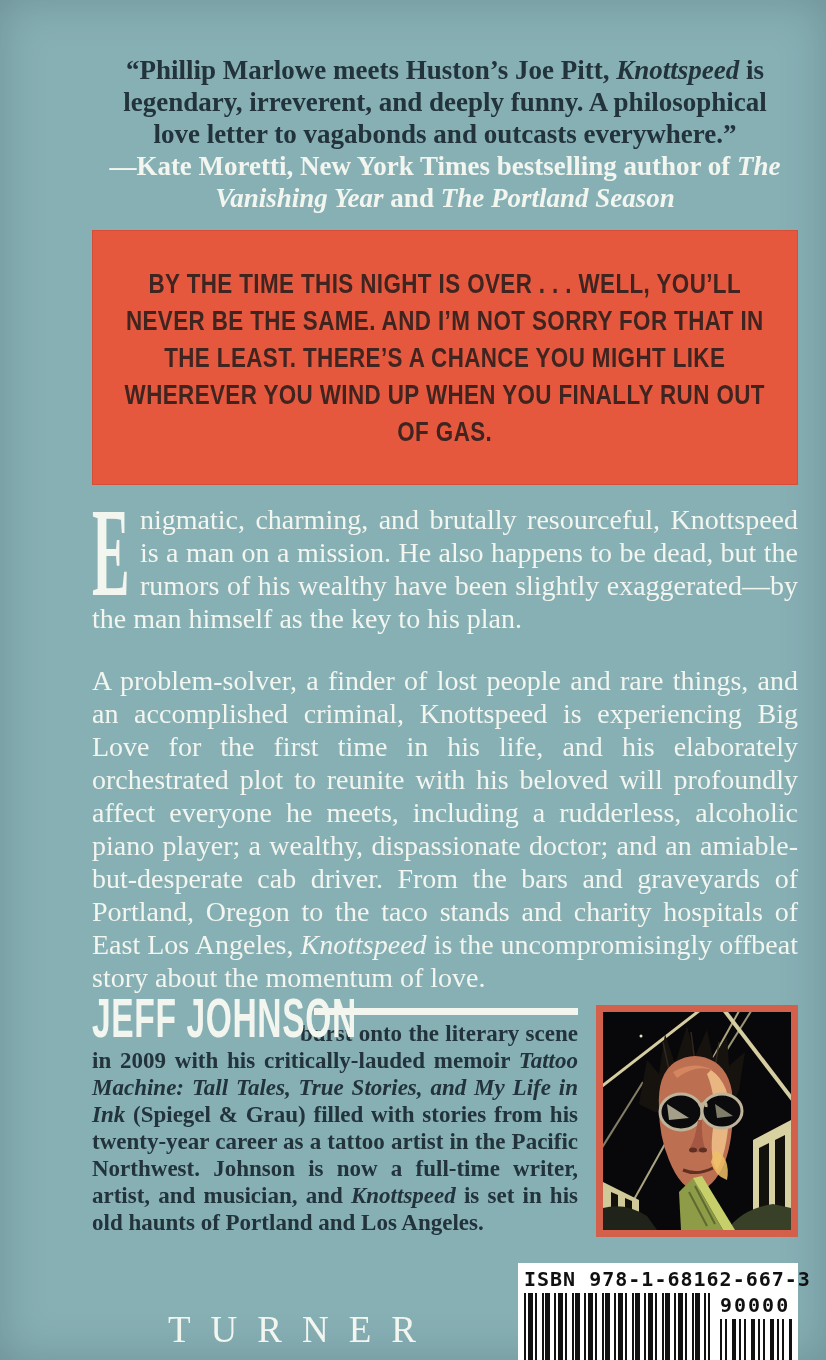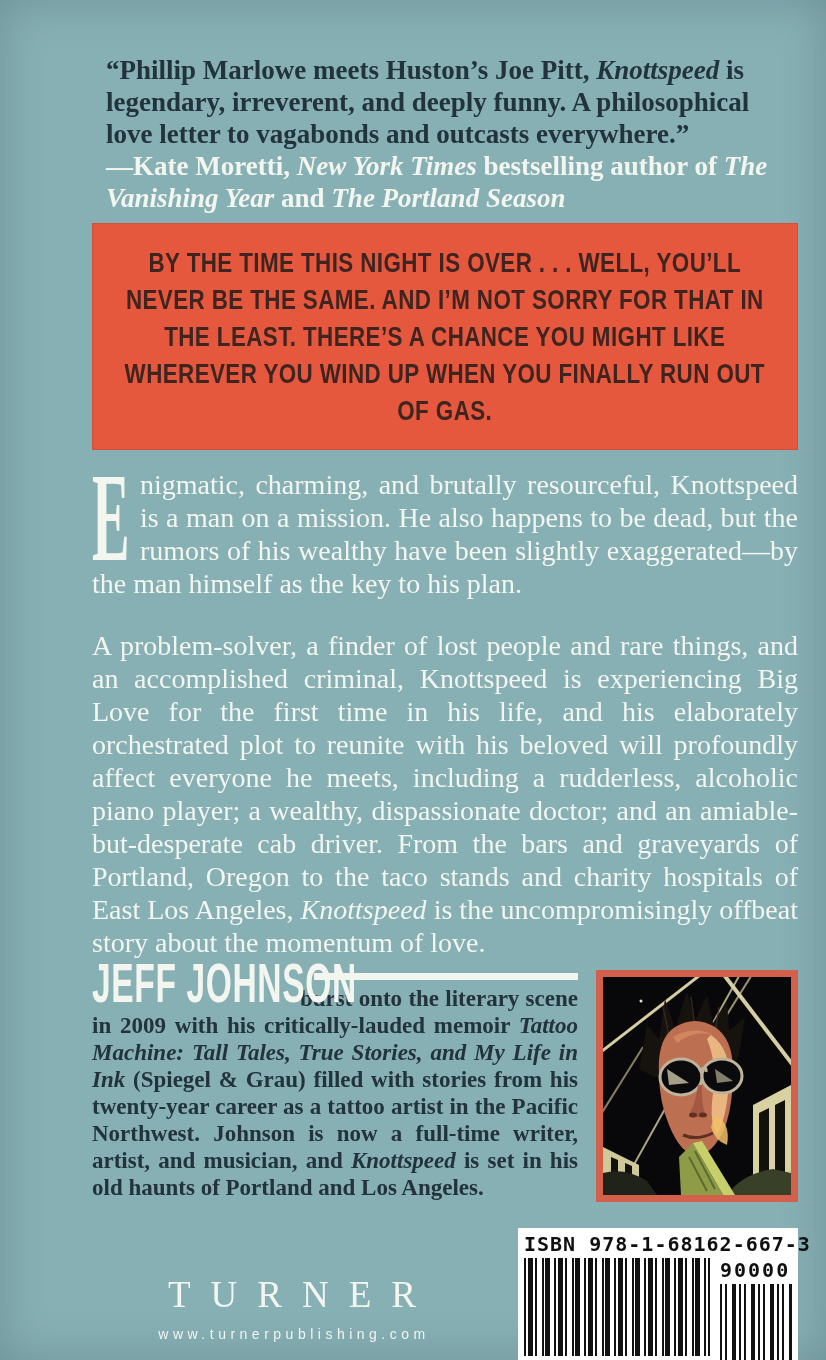"“Phillip Marlowe meets Huston’s Joe" .quote-block { text-align: none -> center }
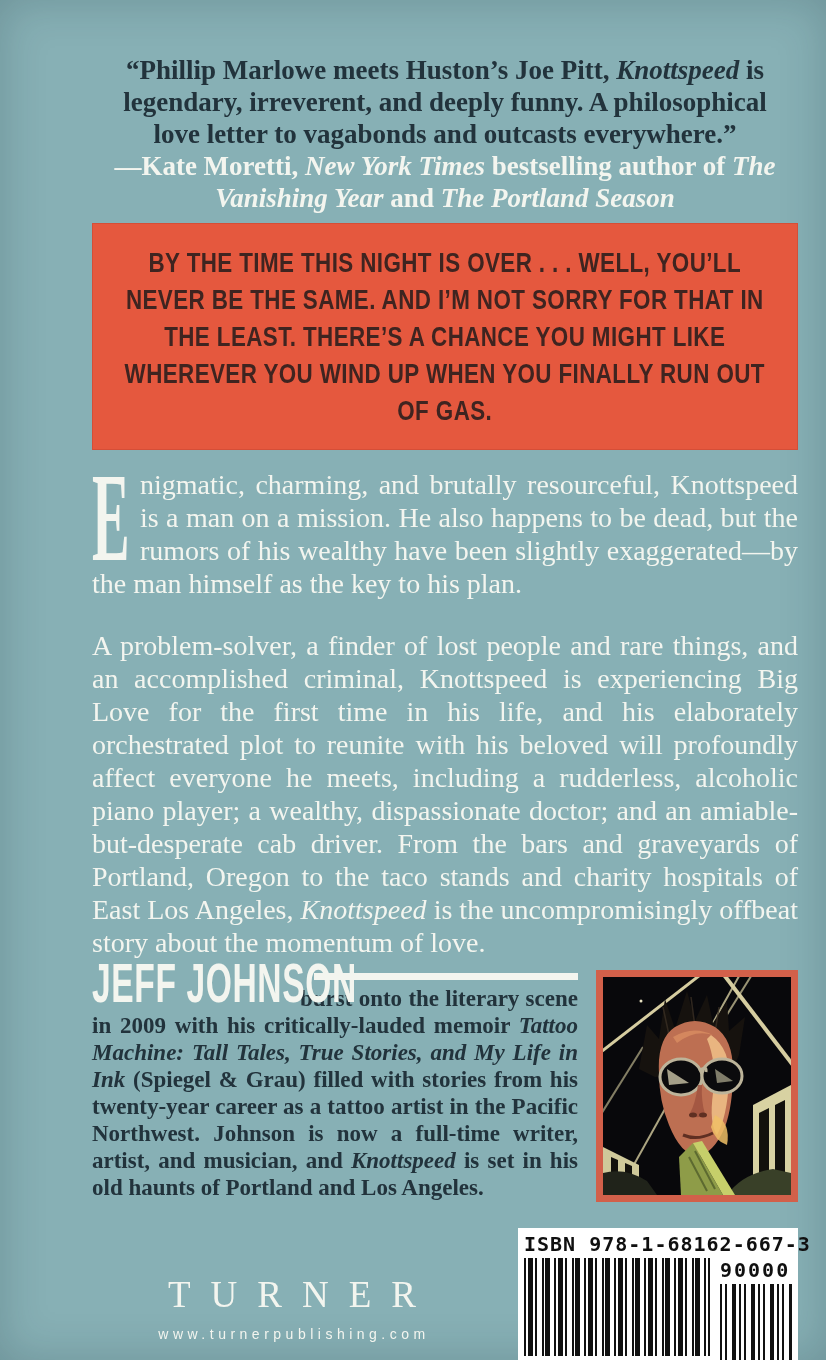"New York Times" span { font-style: italic -> none }
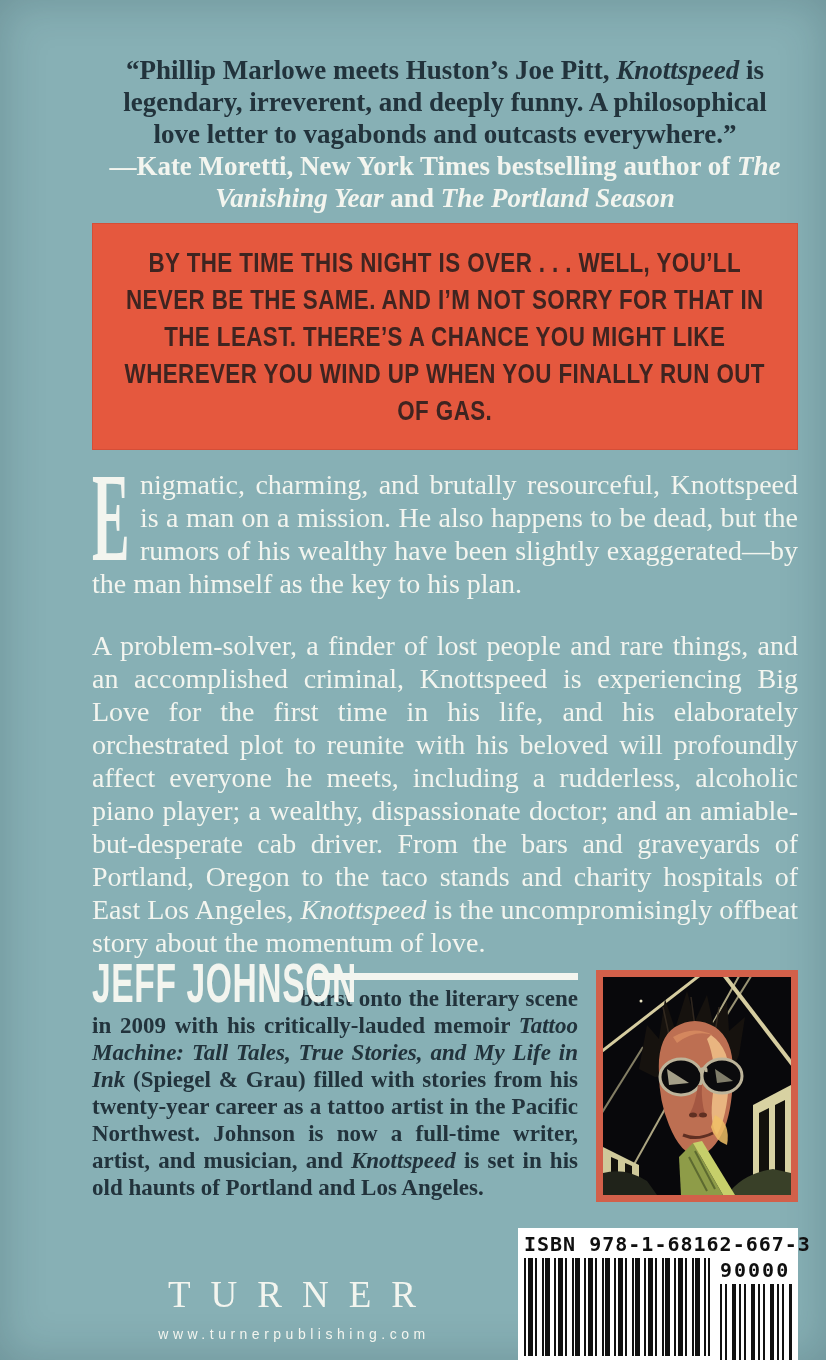"BY THE TIME THIS NIGHT" .excerpt-box { margin-top: 9px -> 16px; padding: 21px 26px -> 35px 26px }
